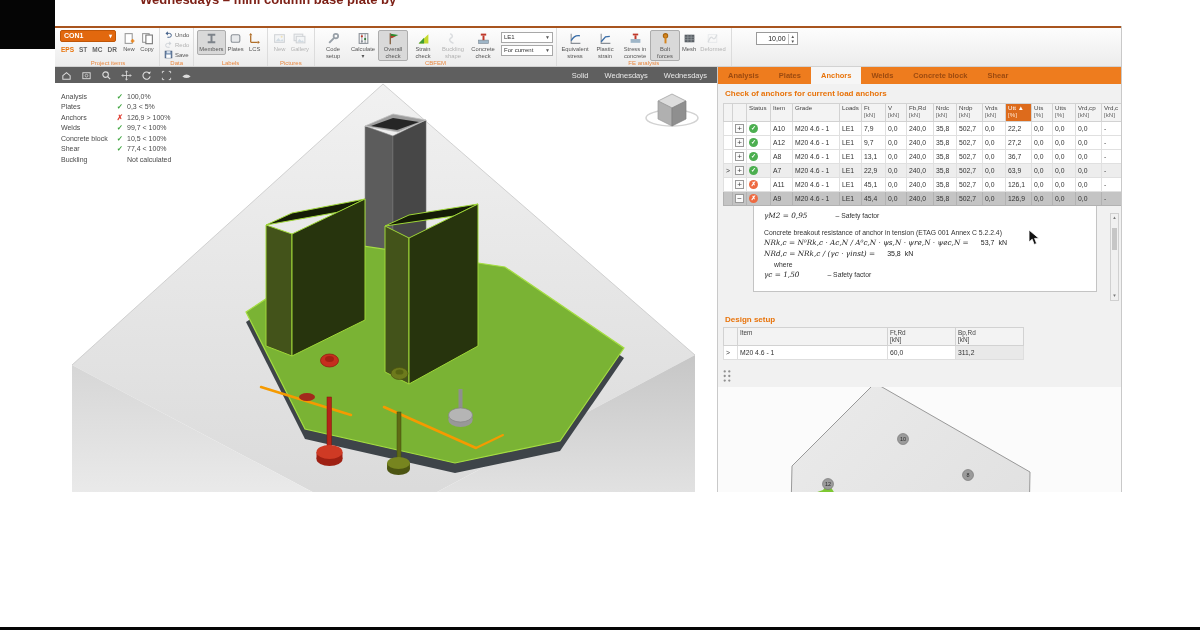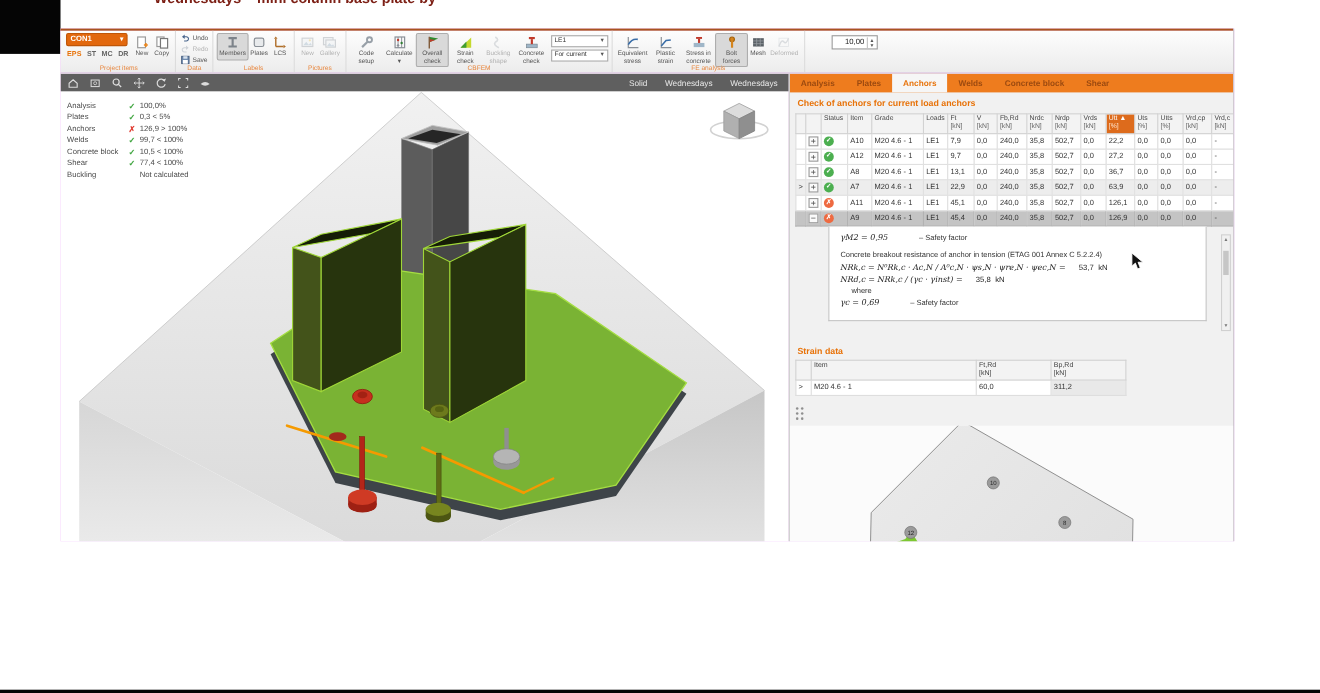"γc = 0,69" span.formula { text: 0,69 -> 1,50 }
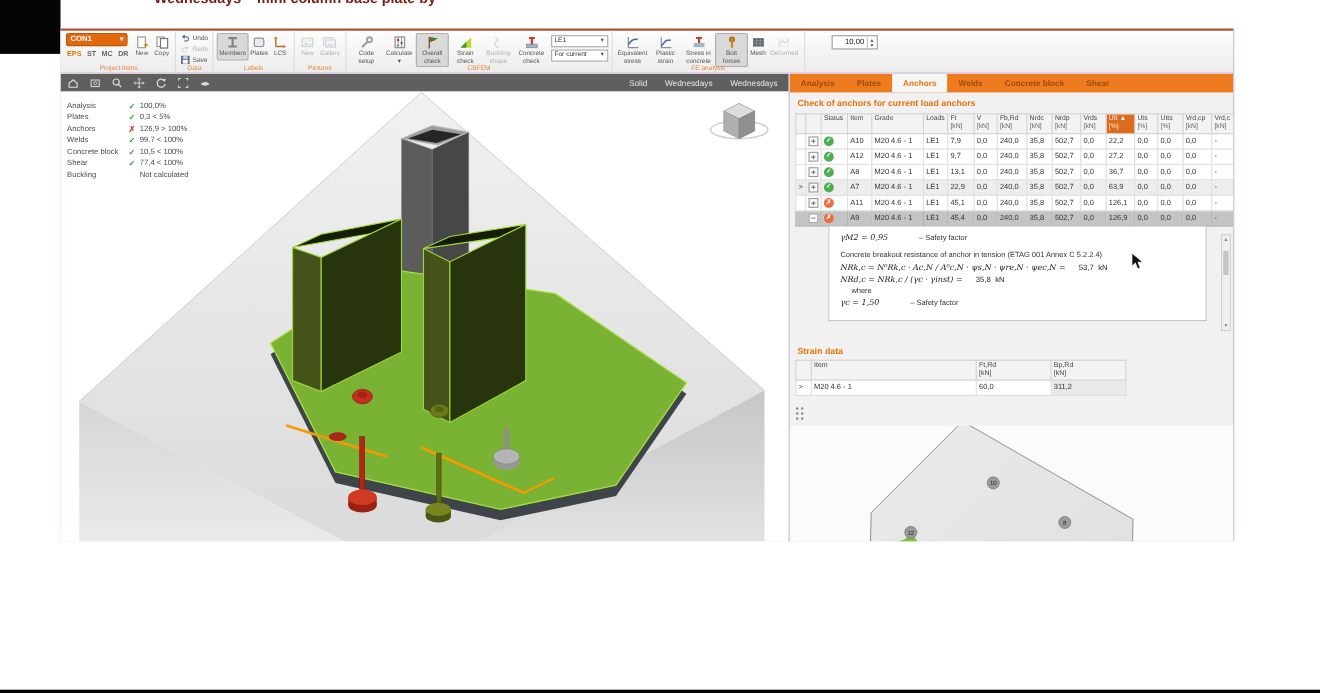"Strain data" div.rtitle { text: Strain data -> Design setup }
